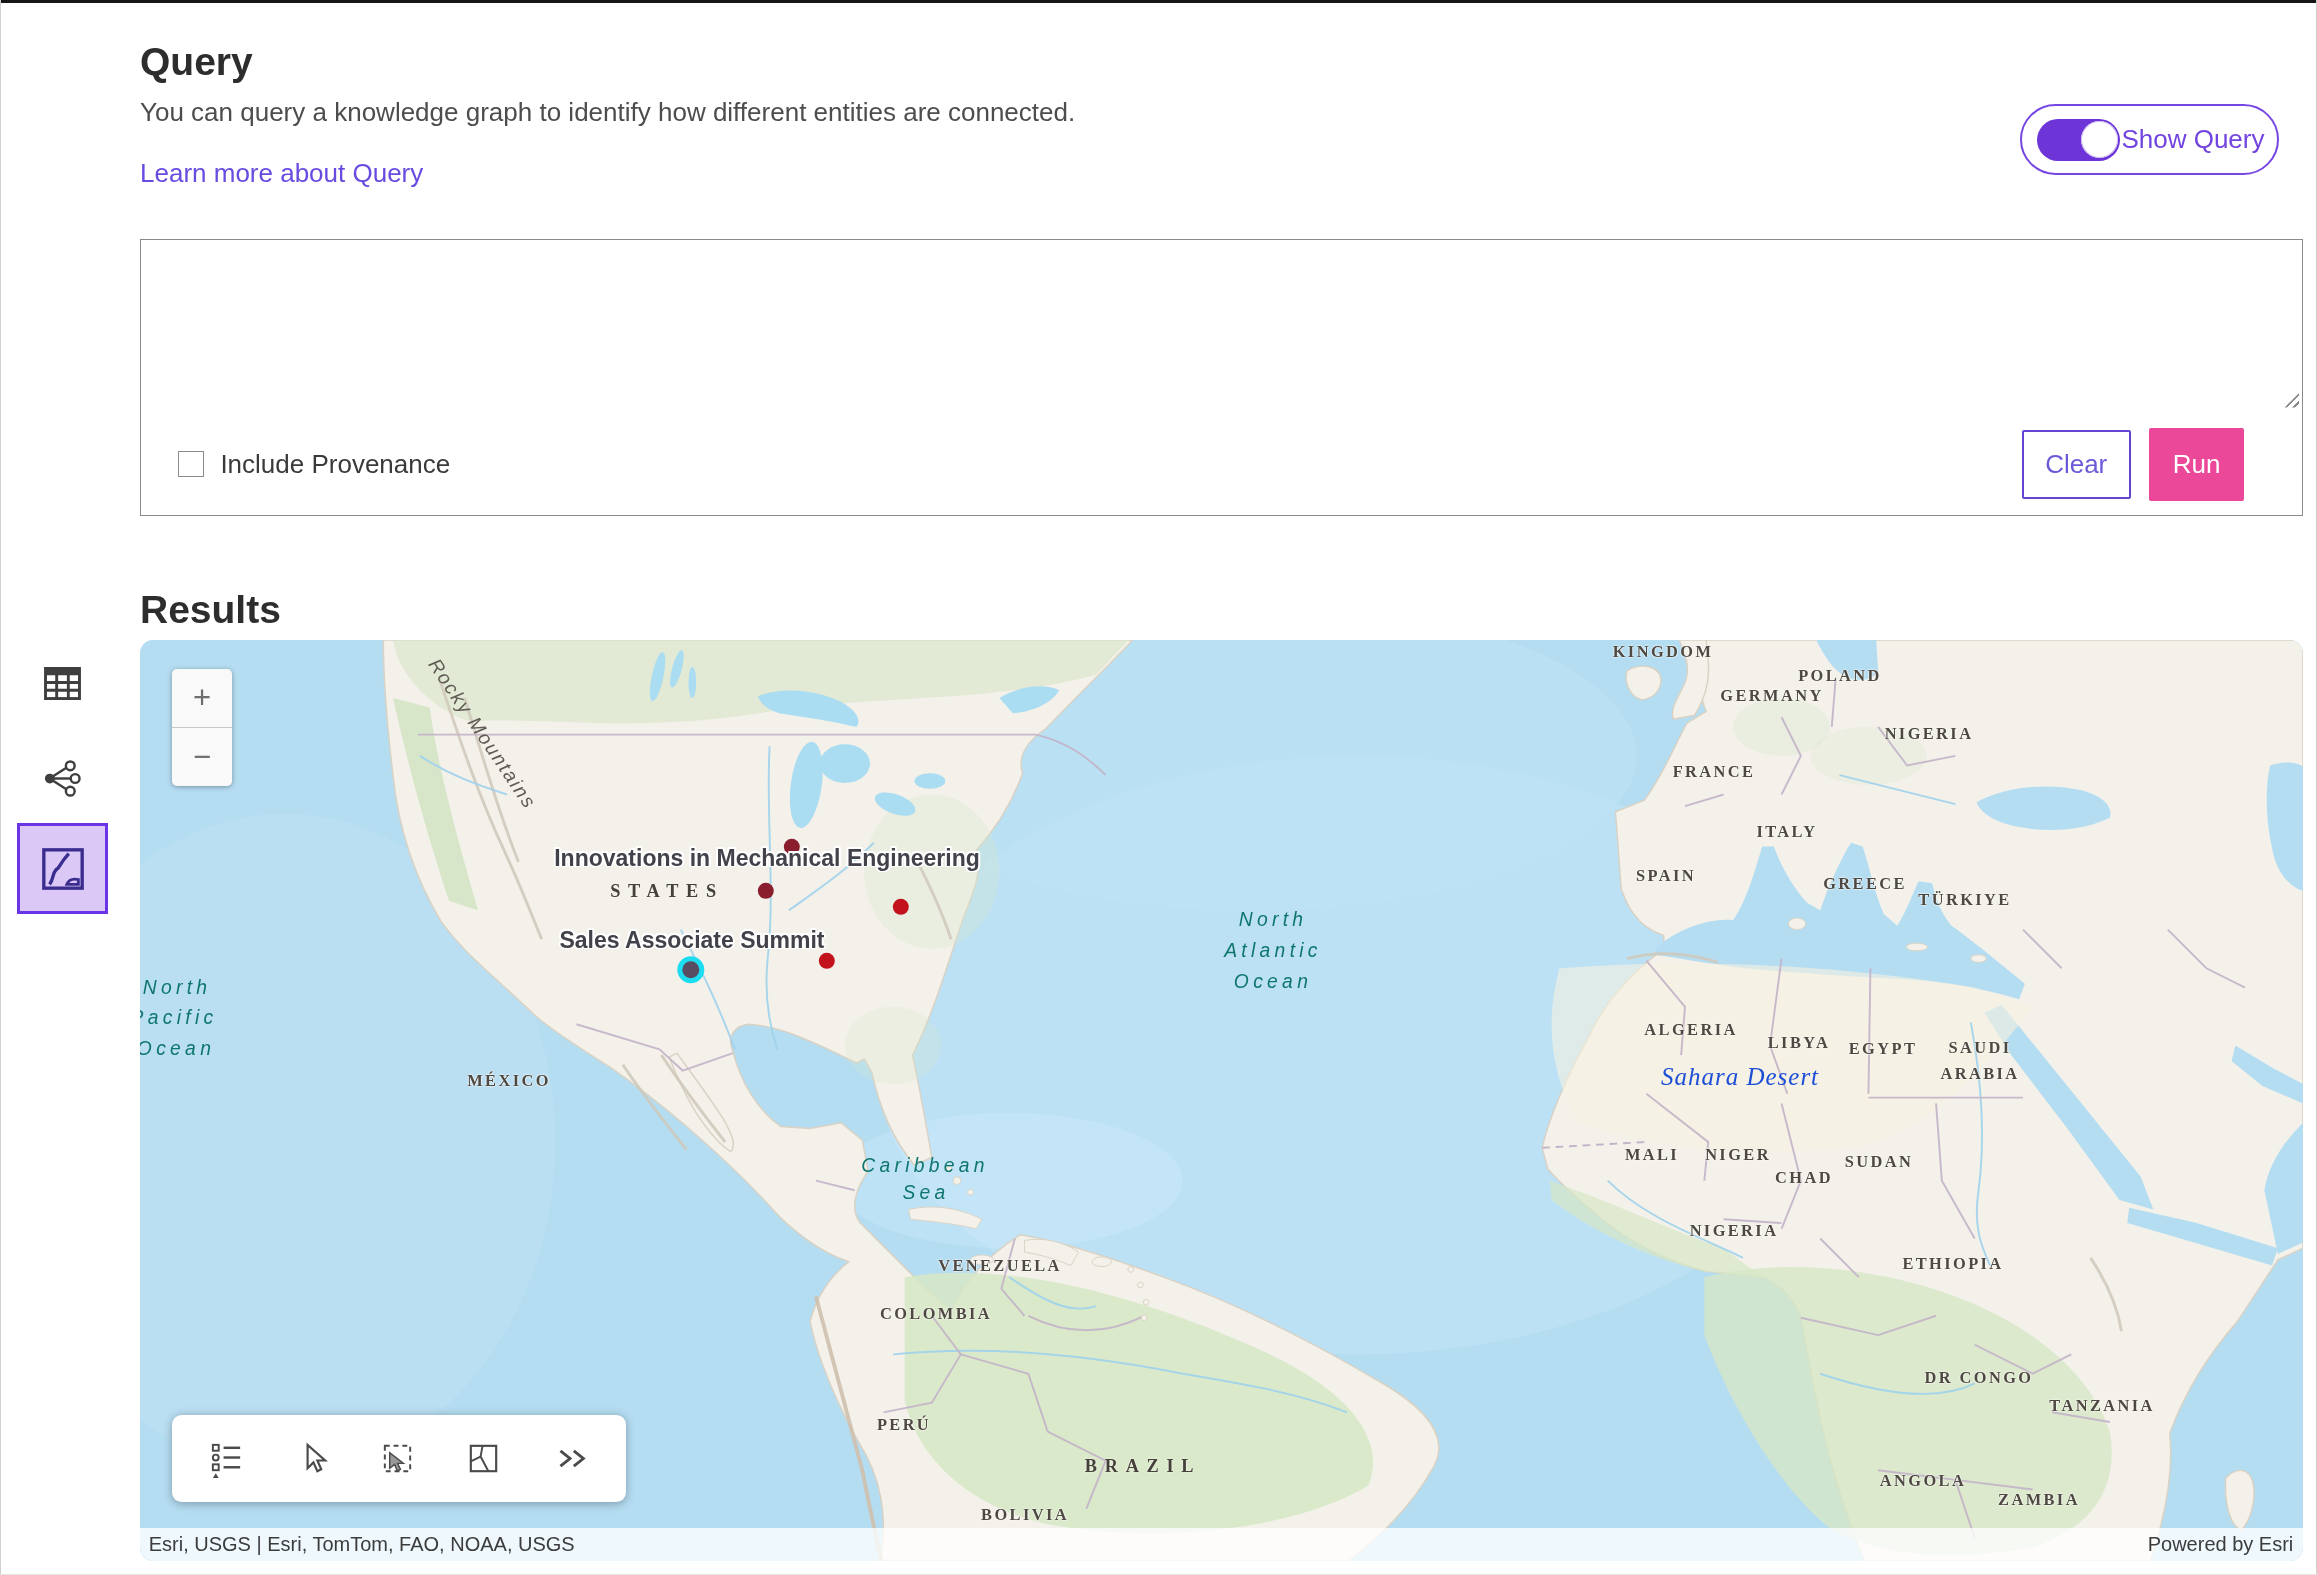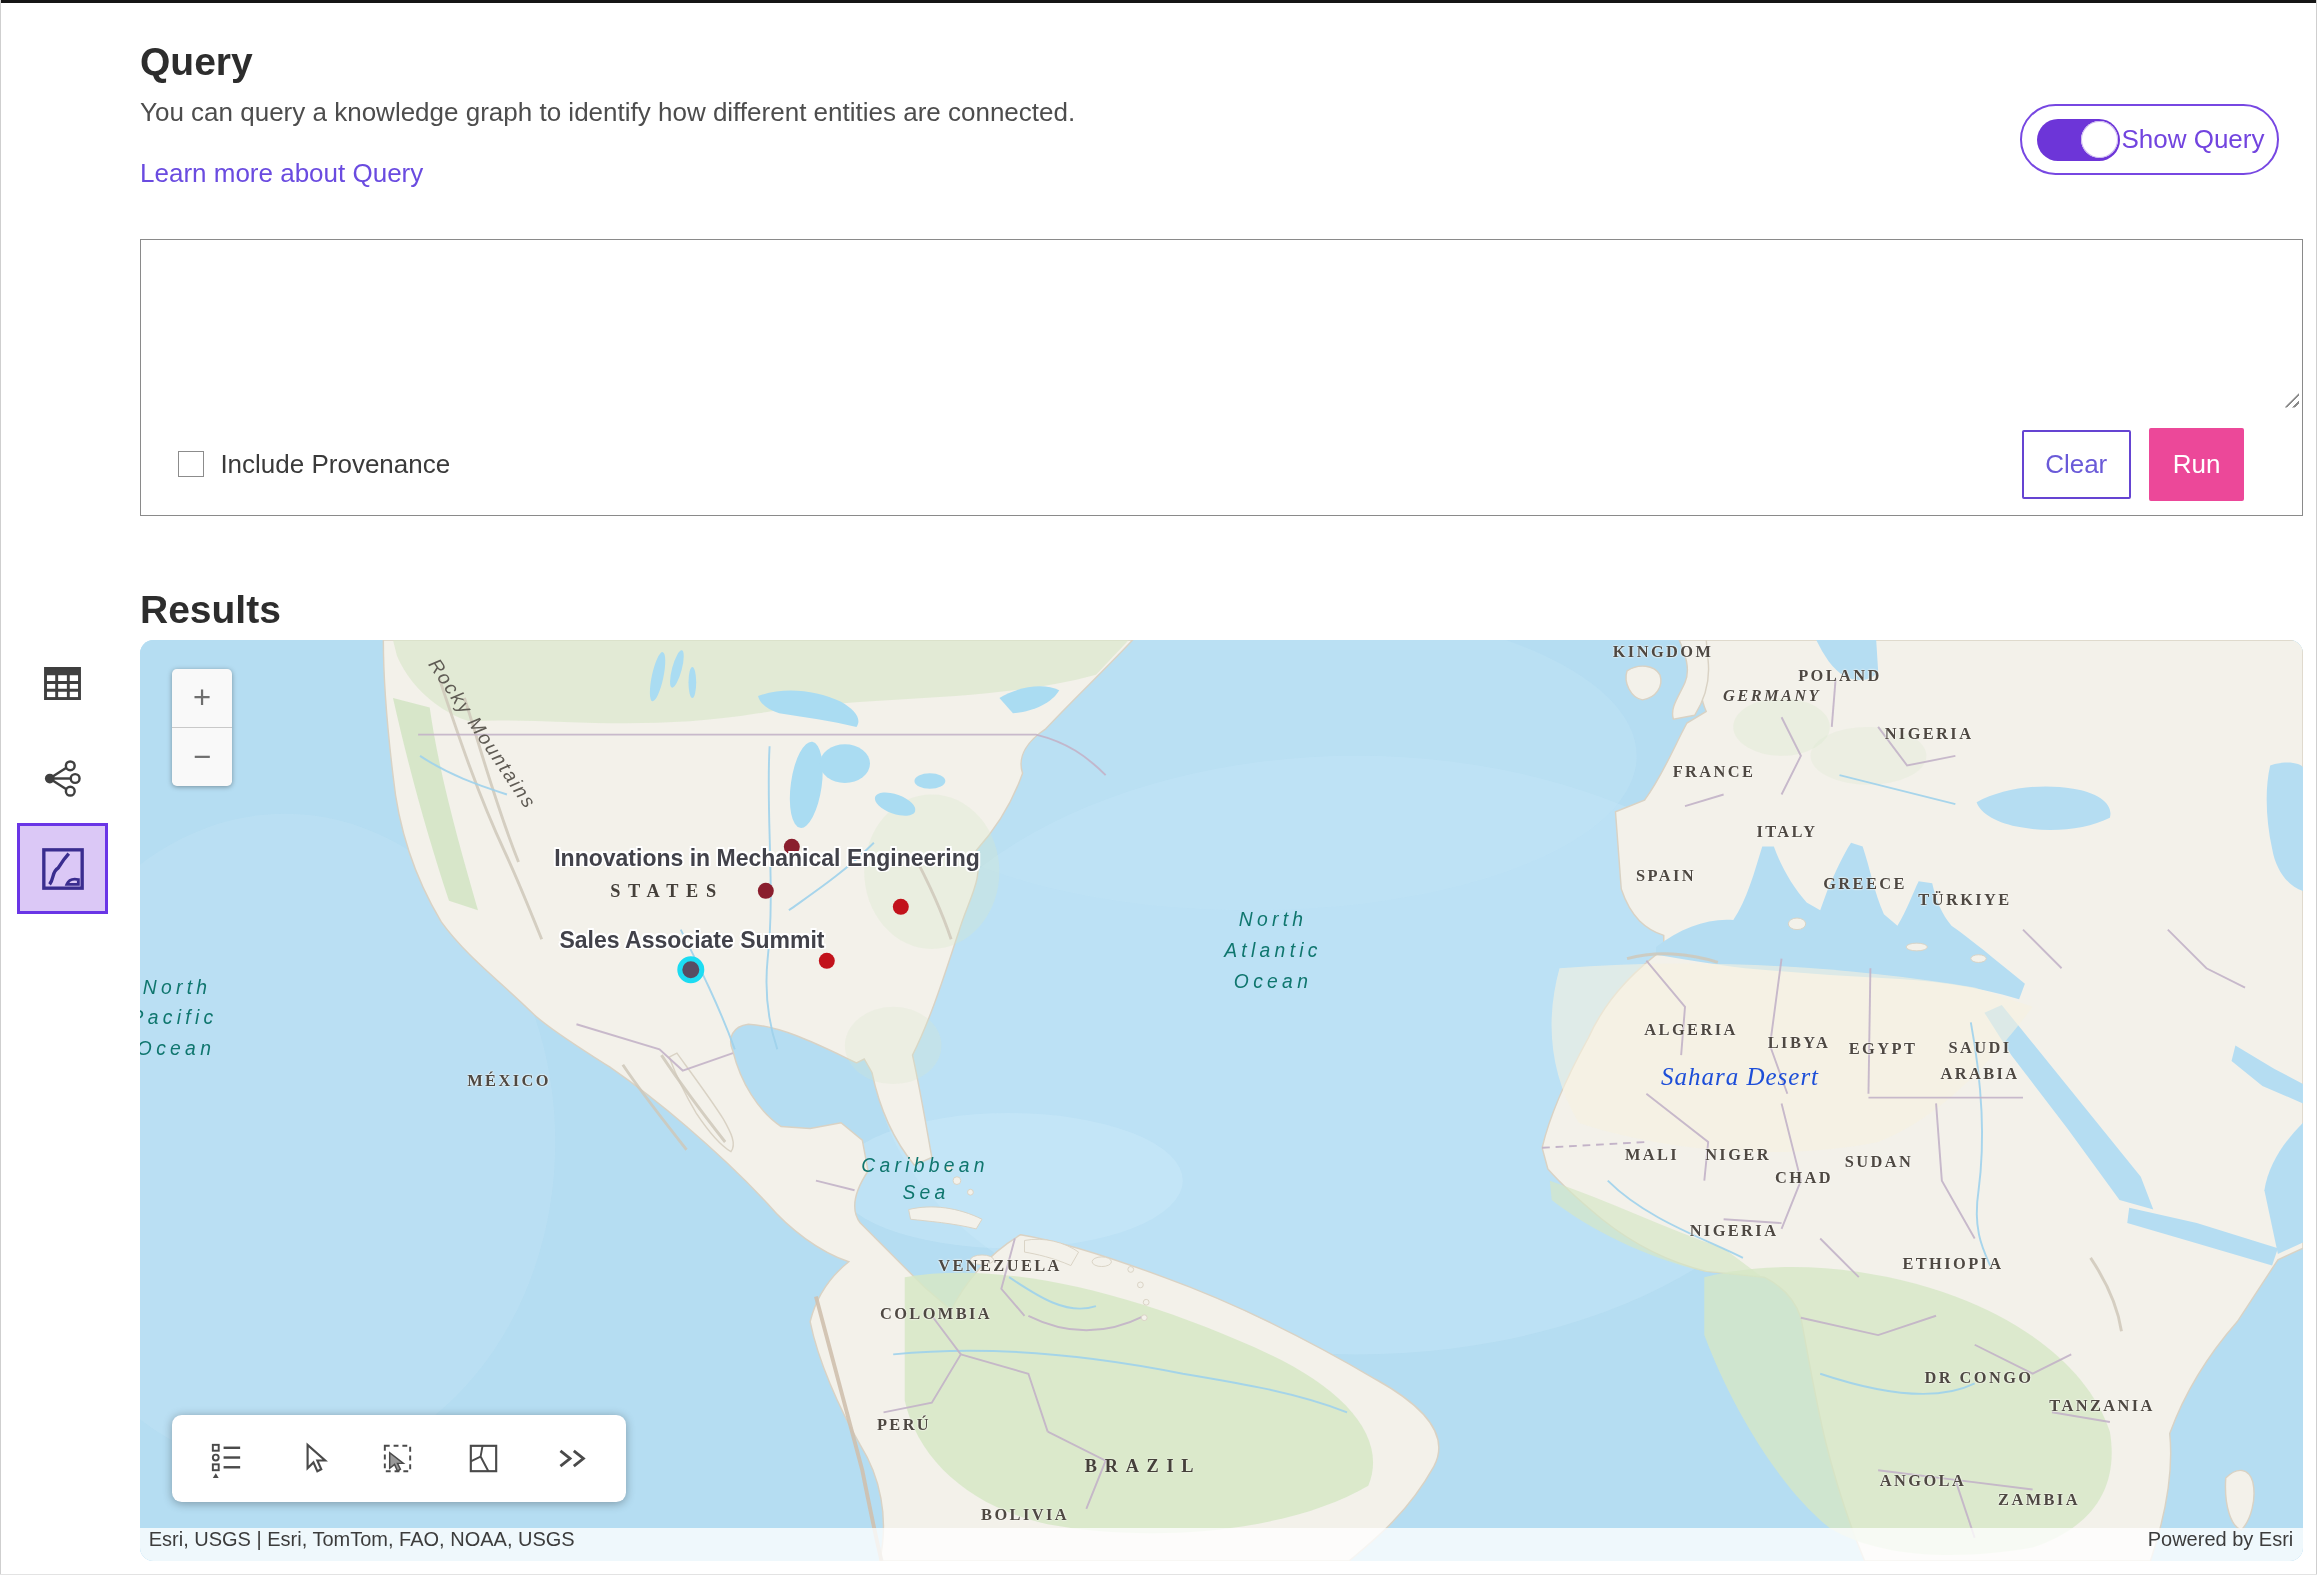"GERMANY" span.pl { font-style: italic -> none }
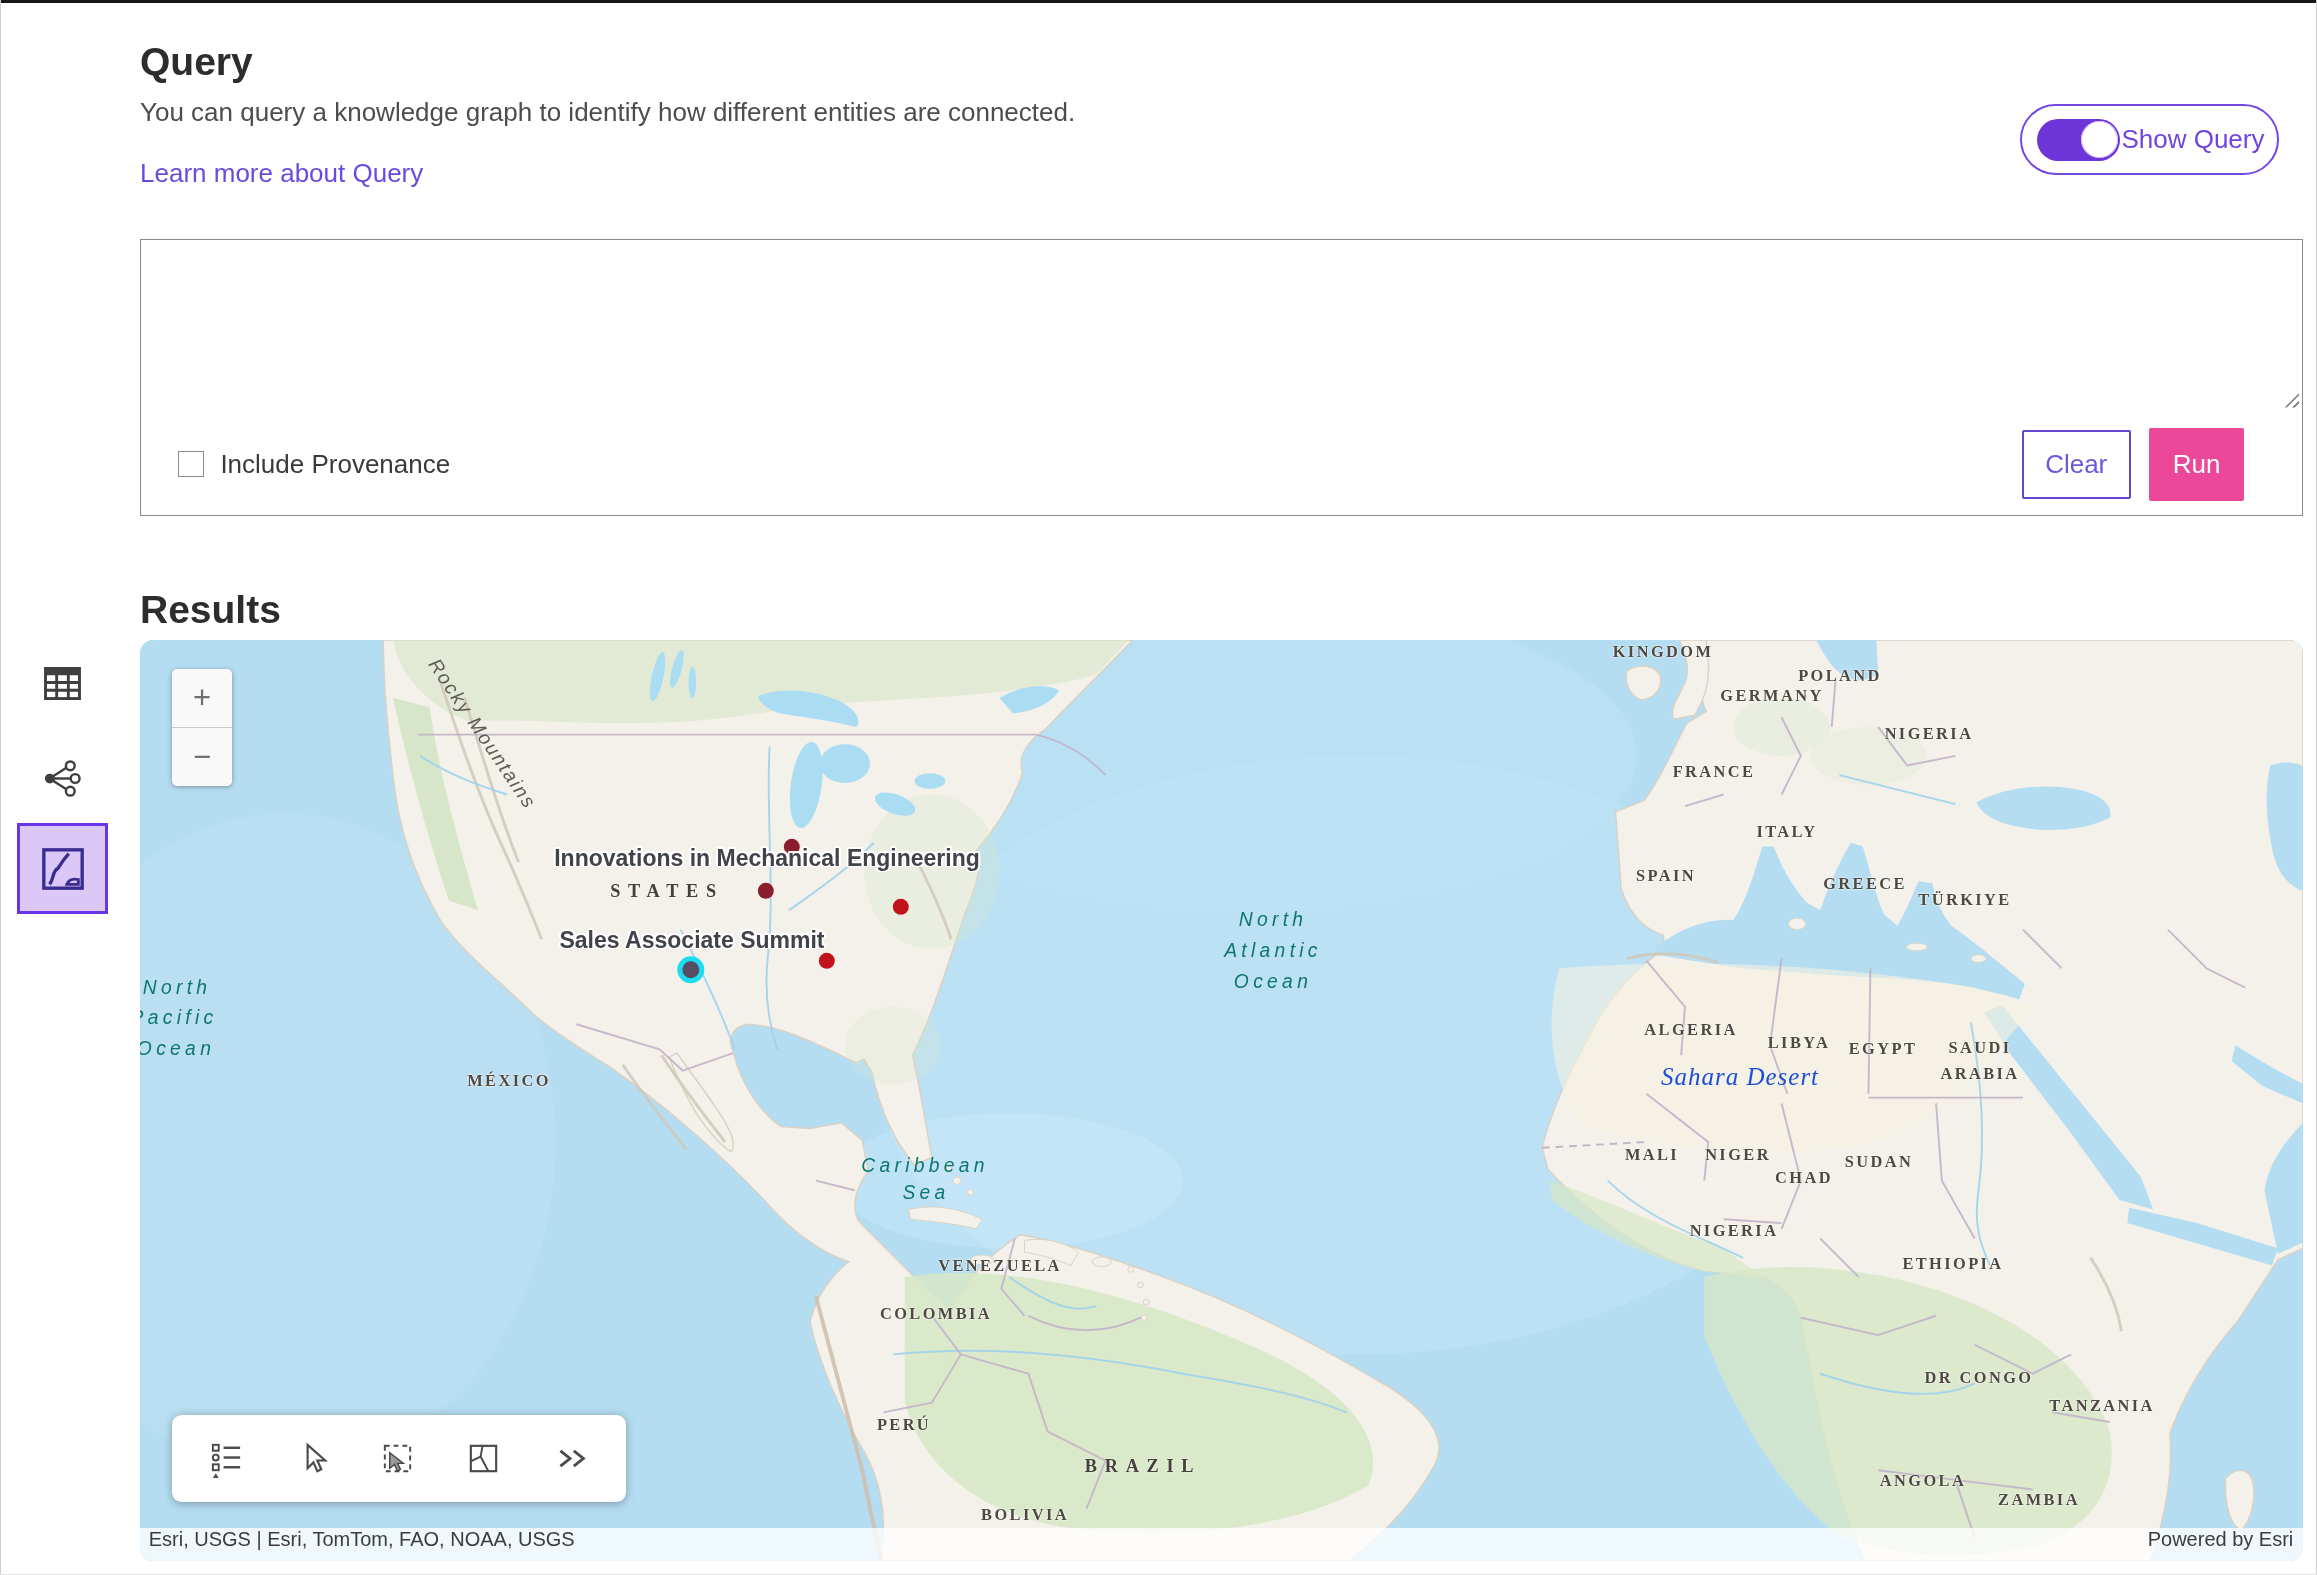"Esri, USGS | Esri, TomTom," .attrib { align-items: flex-start -> center }
